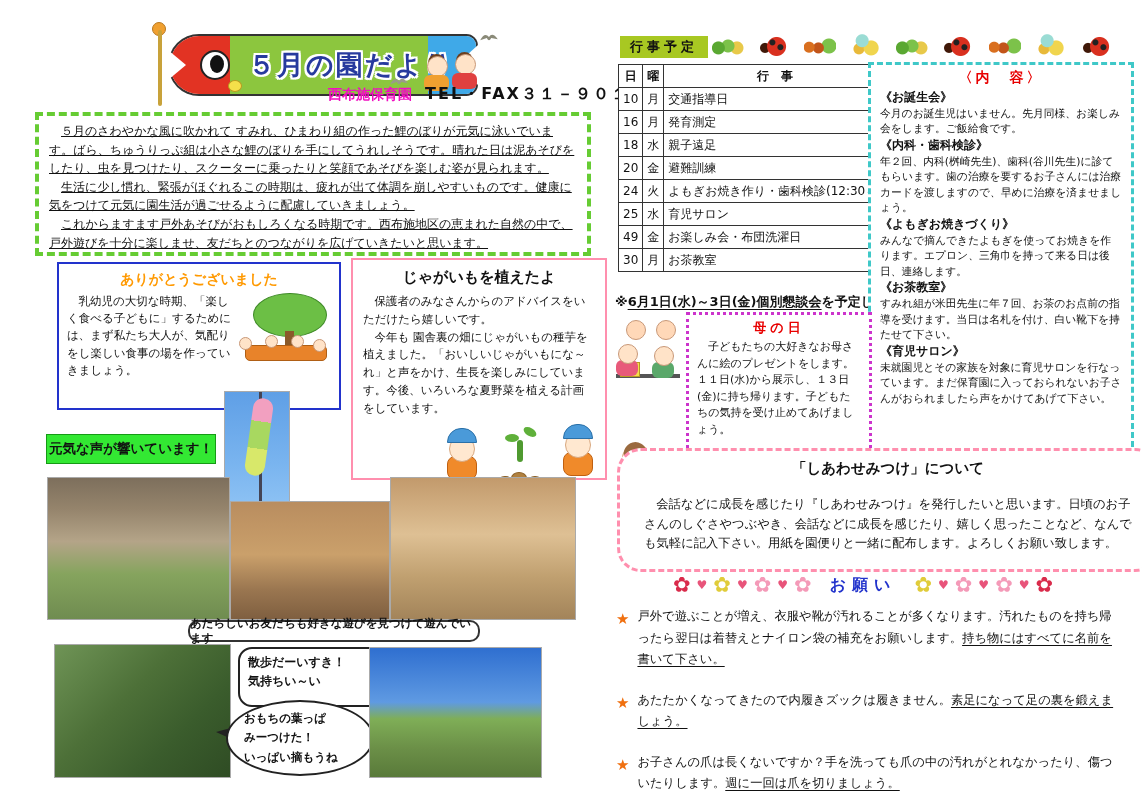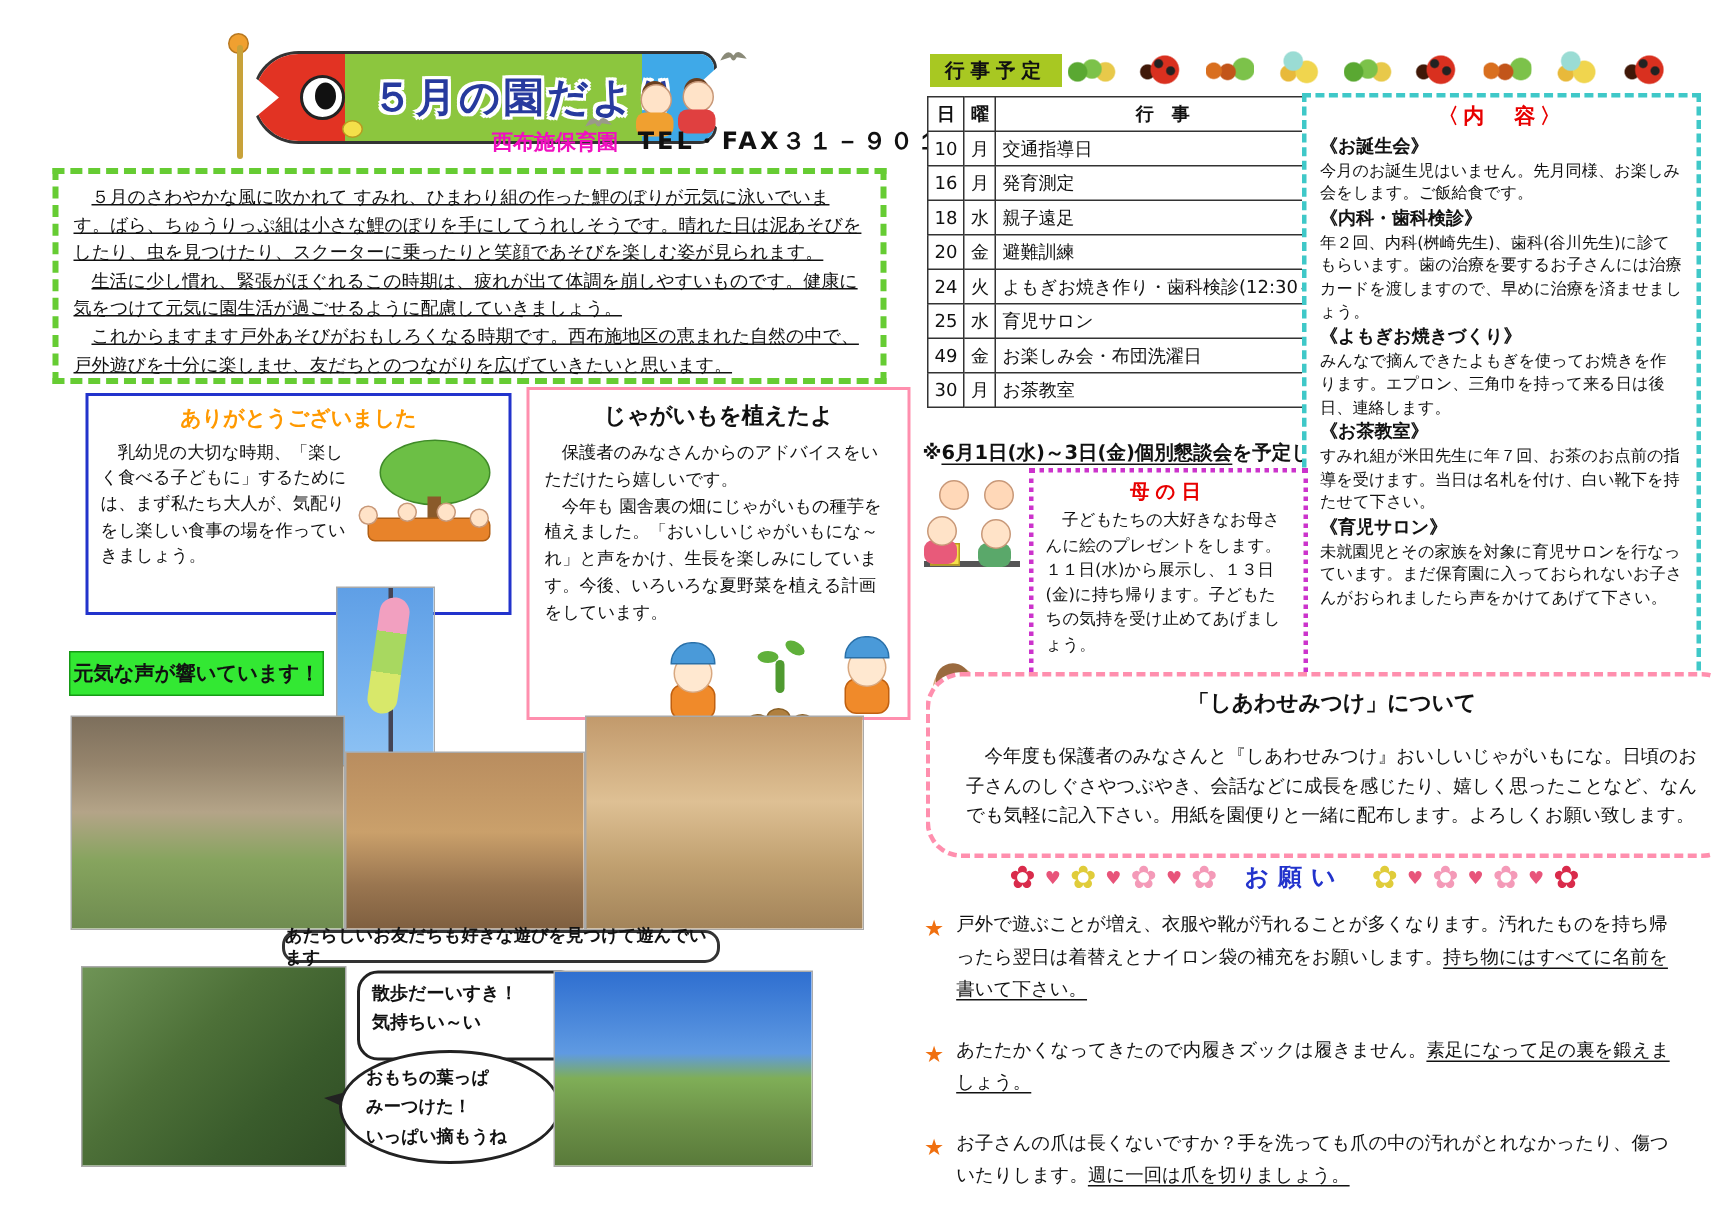"今年度も保護者のみなさんと『しあわせみつけ』おいしいじゃがいもにな。日頃のお子さ" div.b { text: 今年度も保護者のみなさんと『しあわせみつけ』おいしいじゃがいもにな -> 会話などに成長を感じたり『しあわせみつけ』を発行したいと思います }
